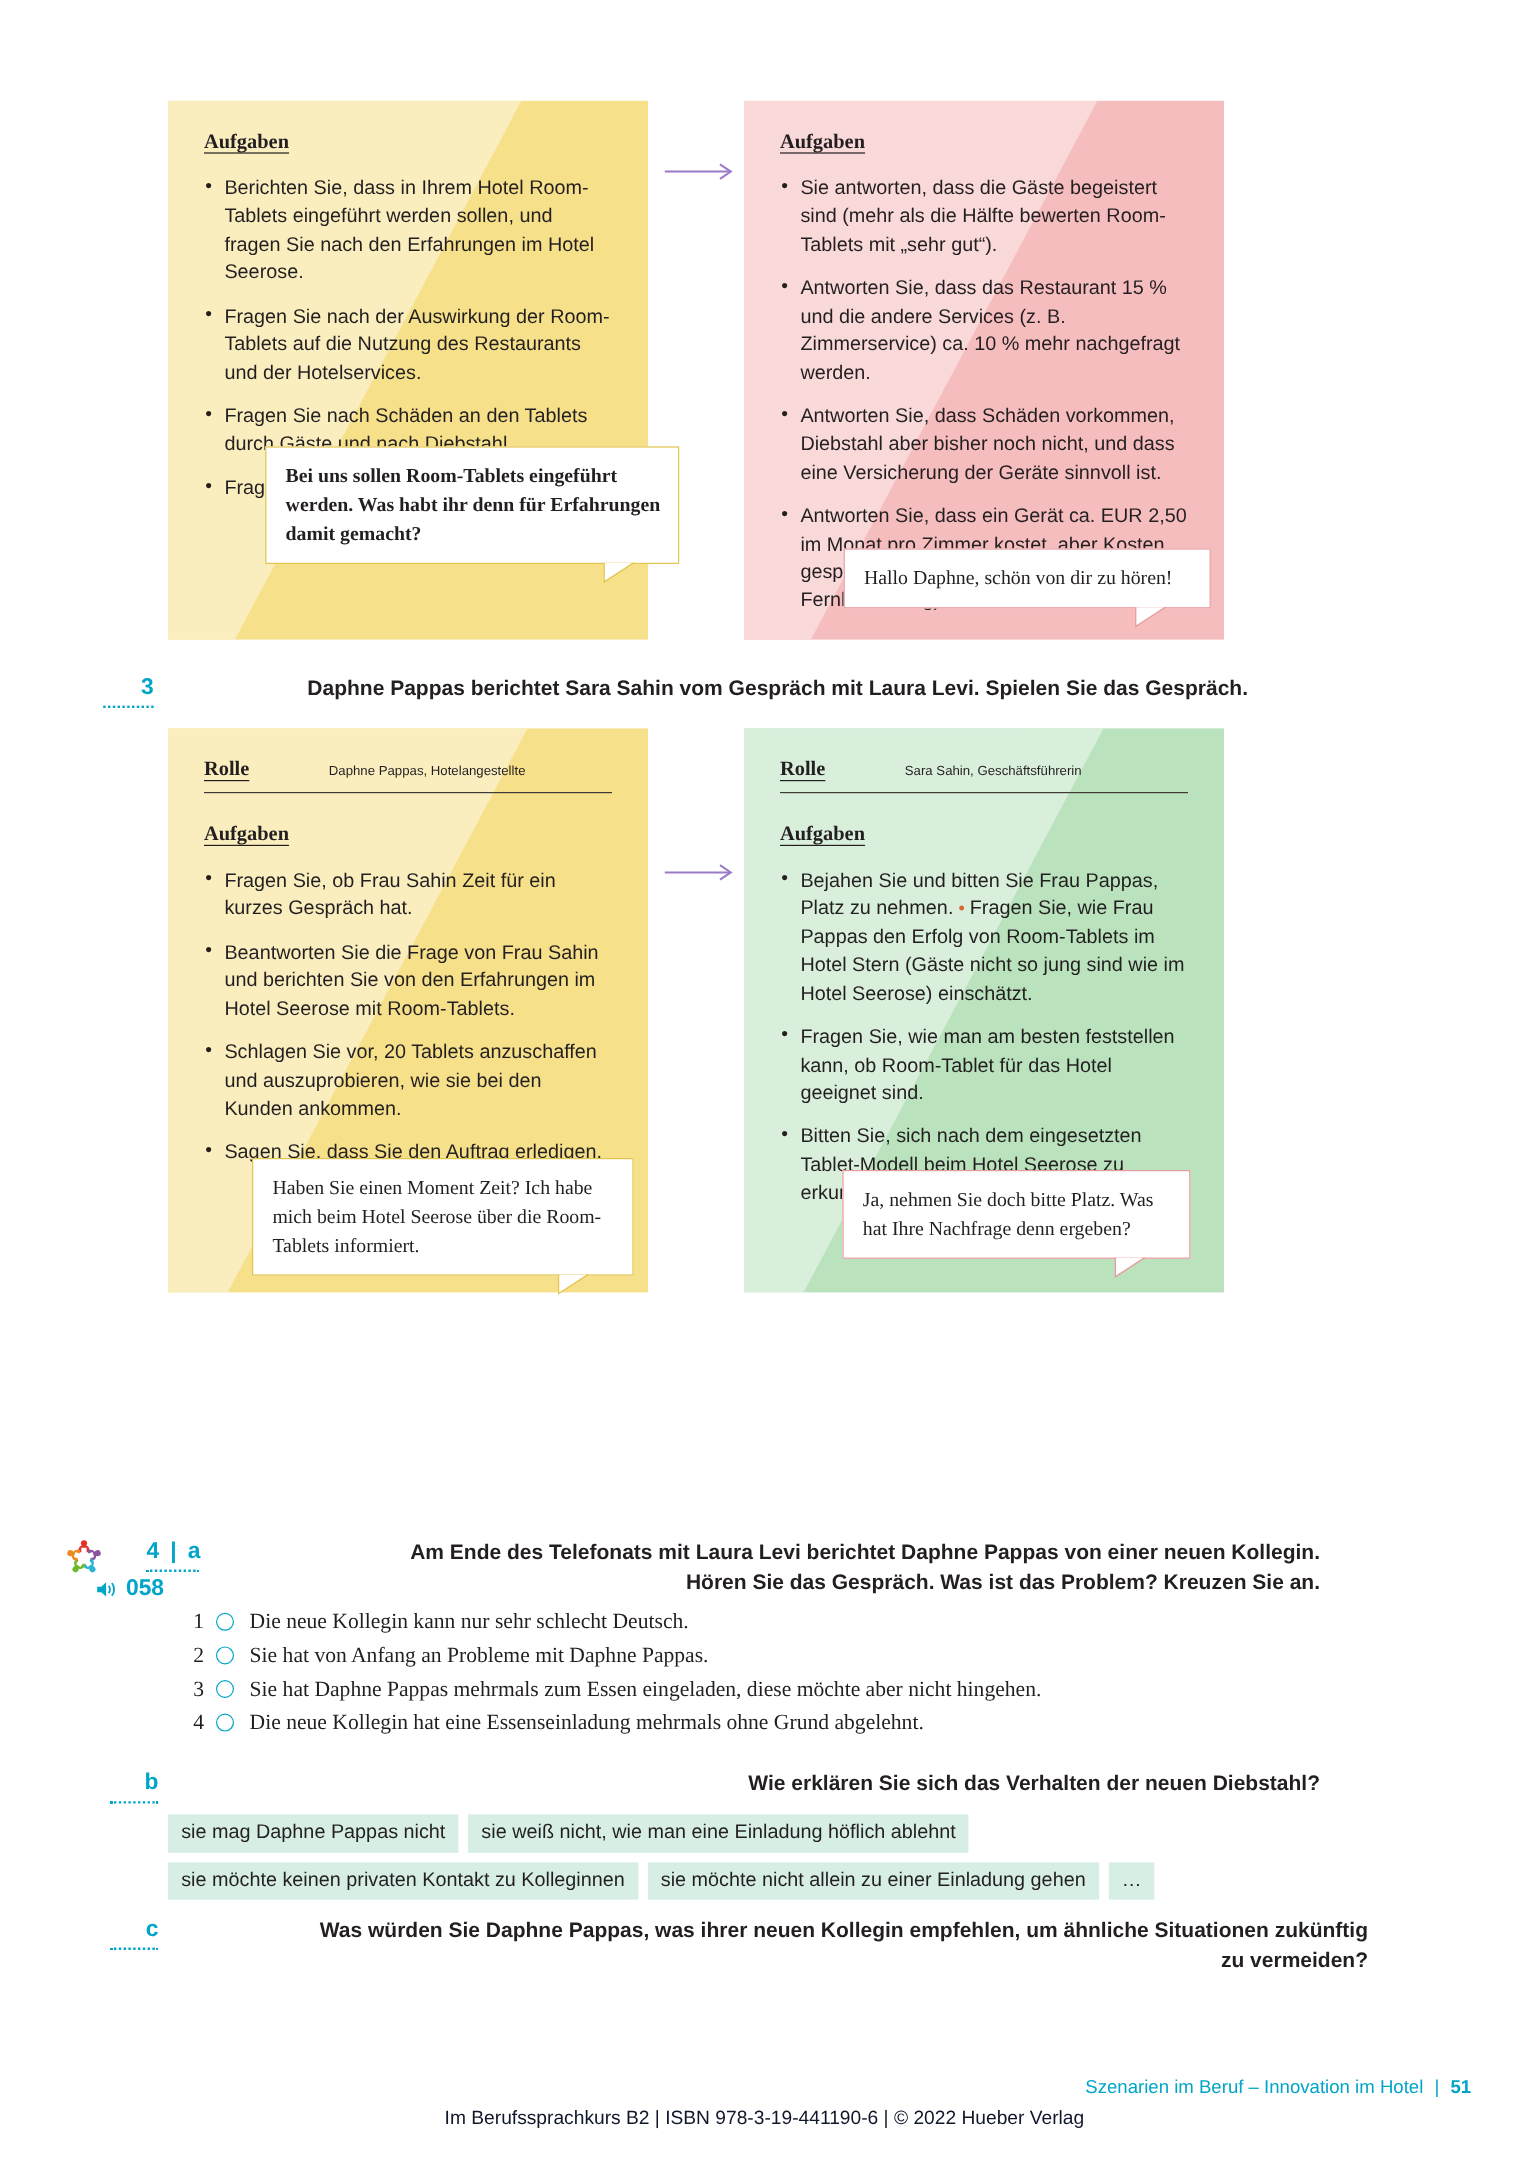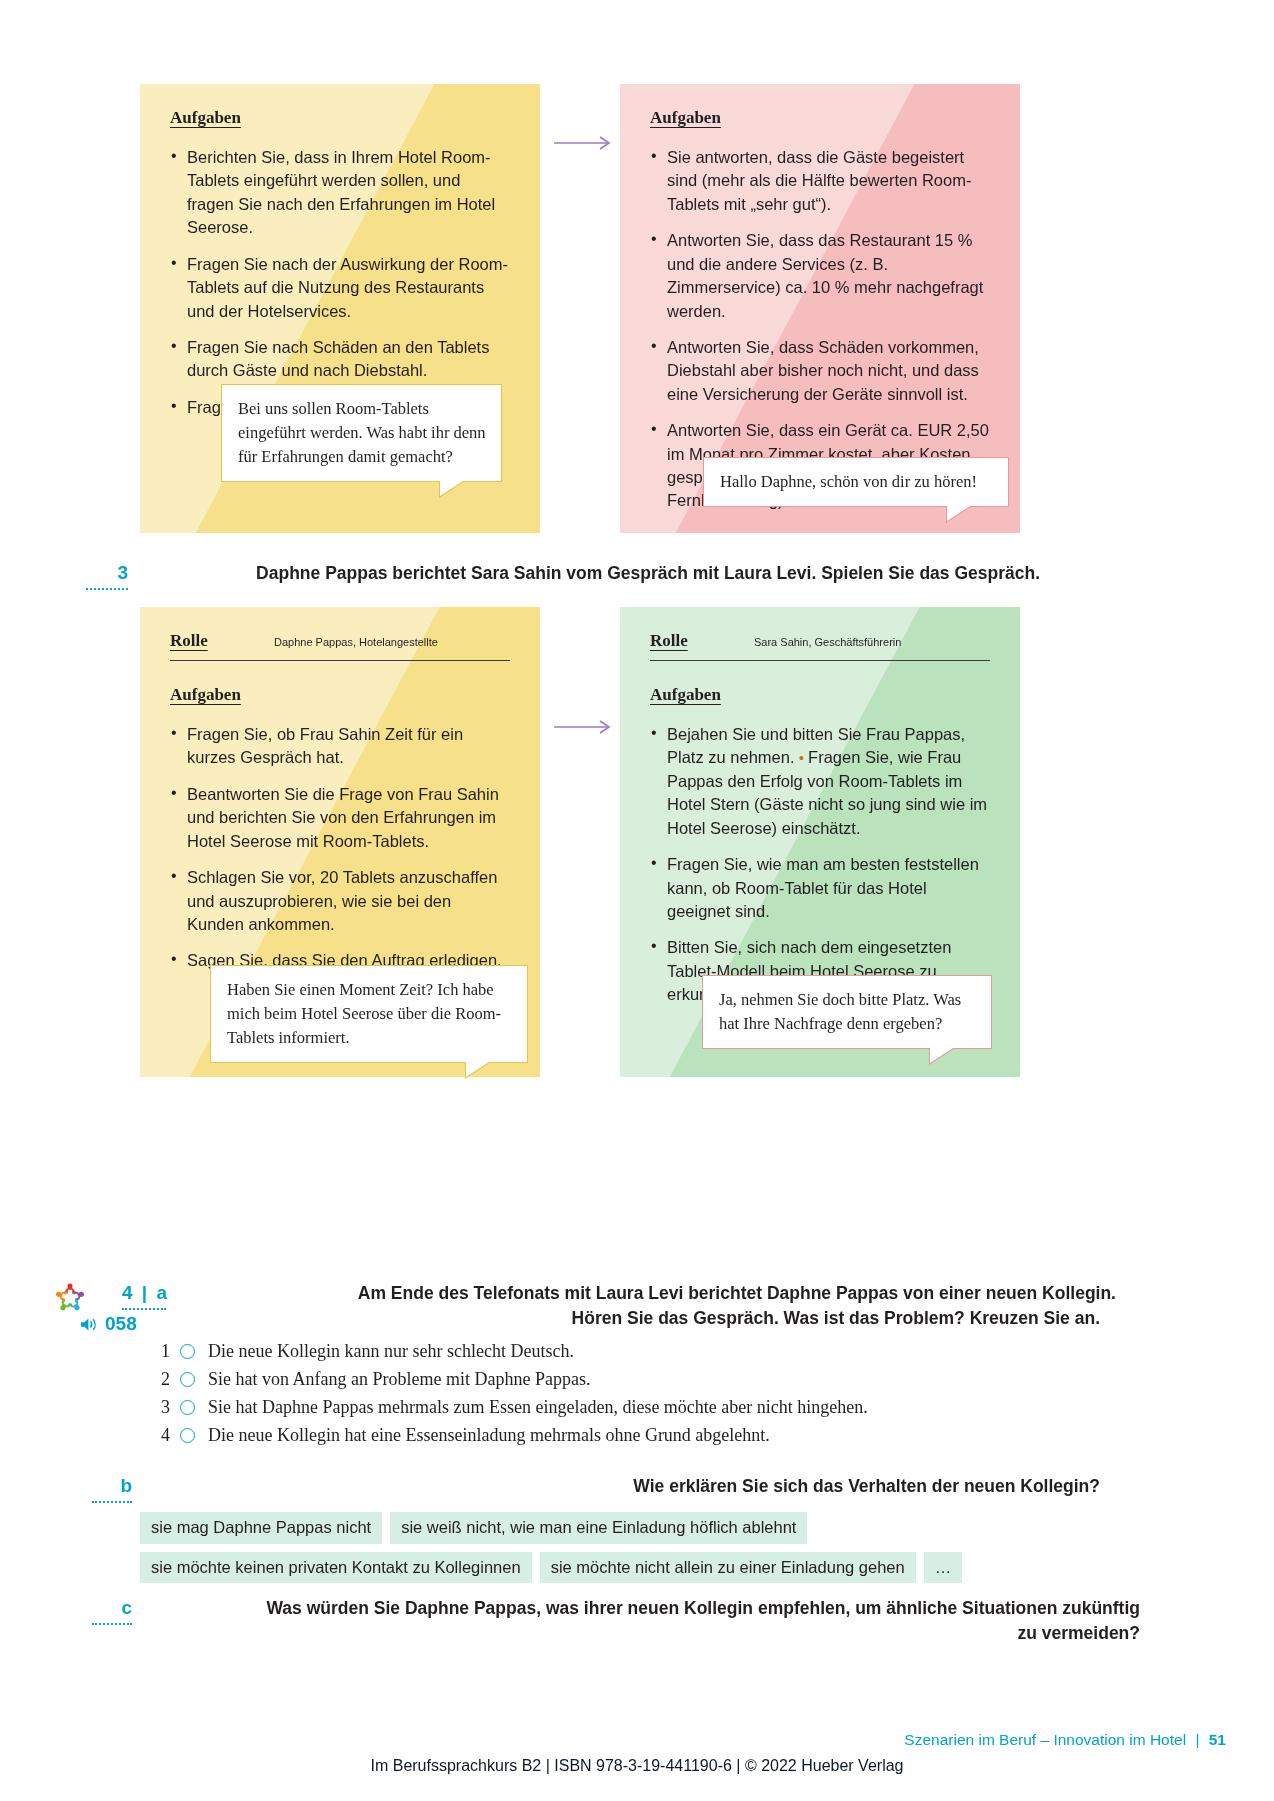"Bei uns sollen Room-Tablets eingeführt" div.bubble { font-weight: none -> bold; top: 384px -> 372px; width: 281px -> 345px }
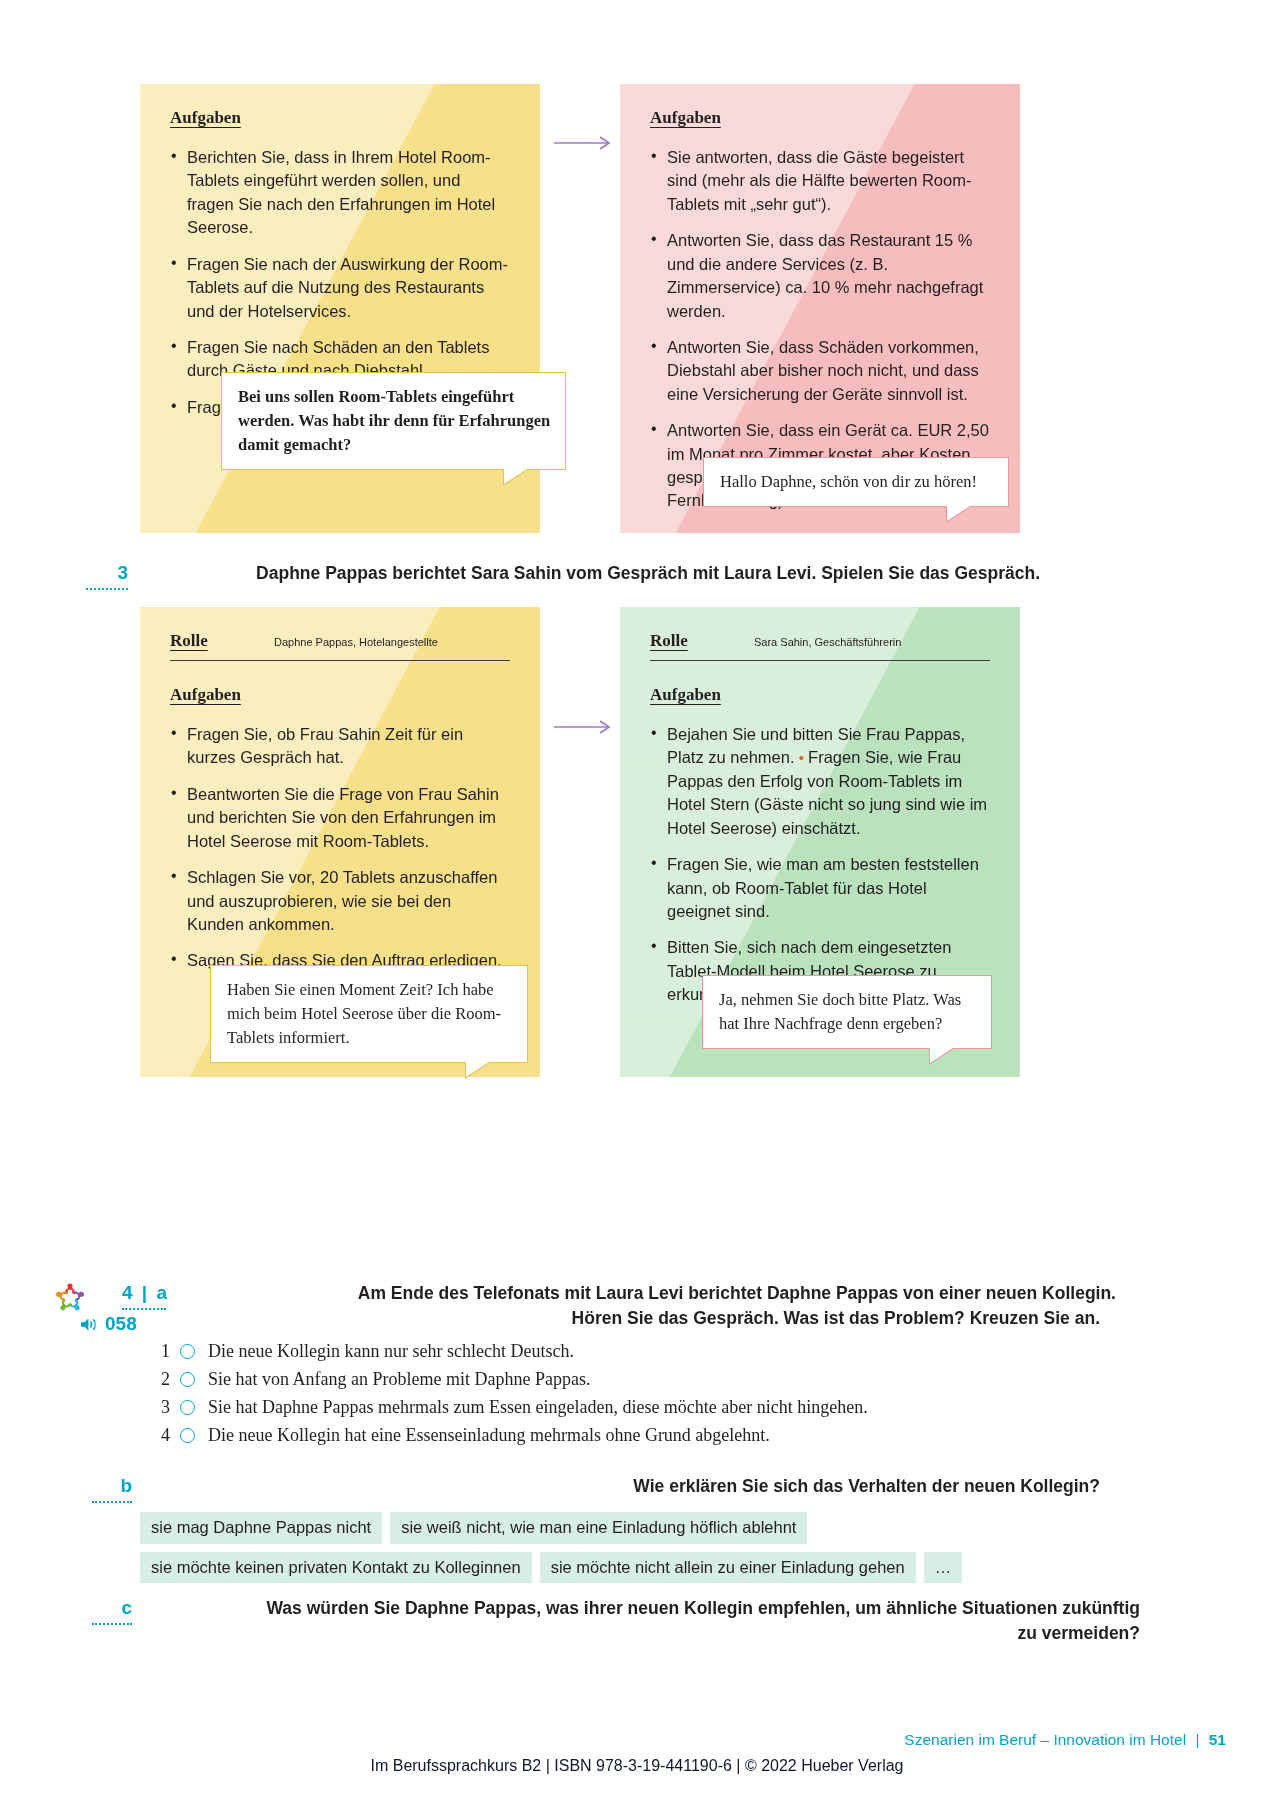"Am Ende des Telefonats mit" div.ex-text { left: 156px -> 140px }
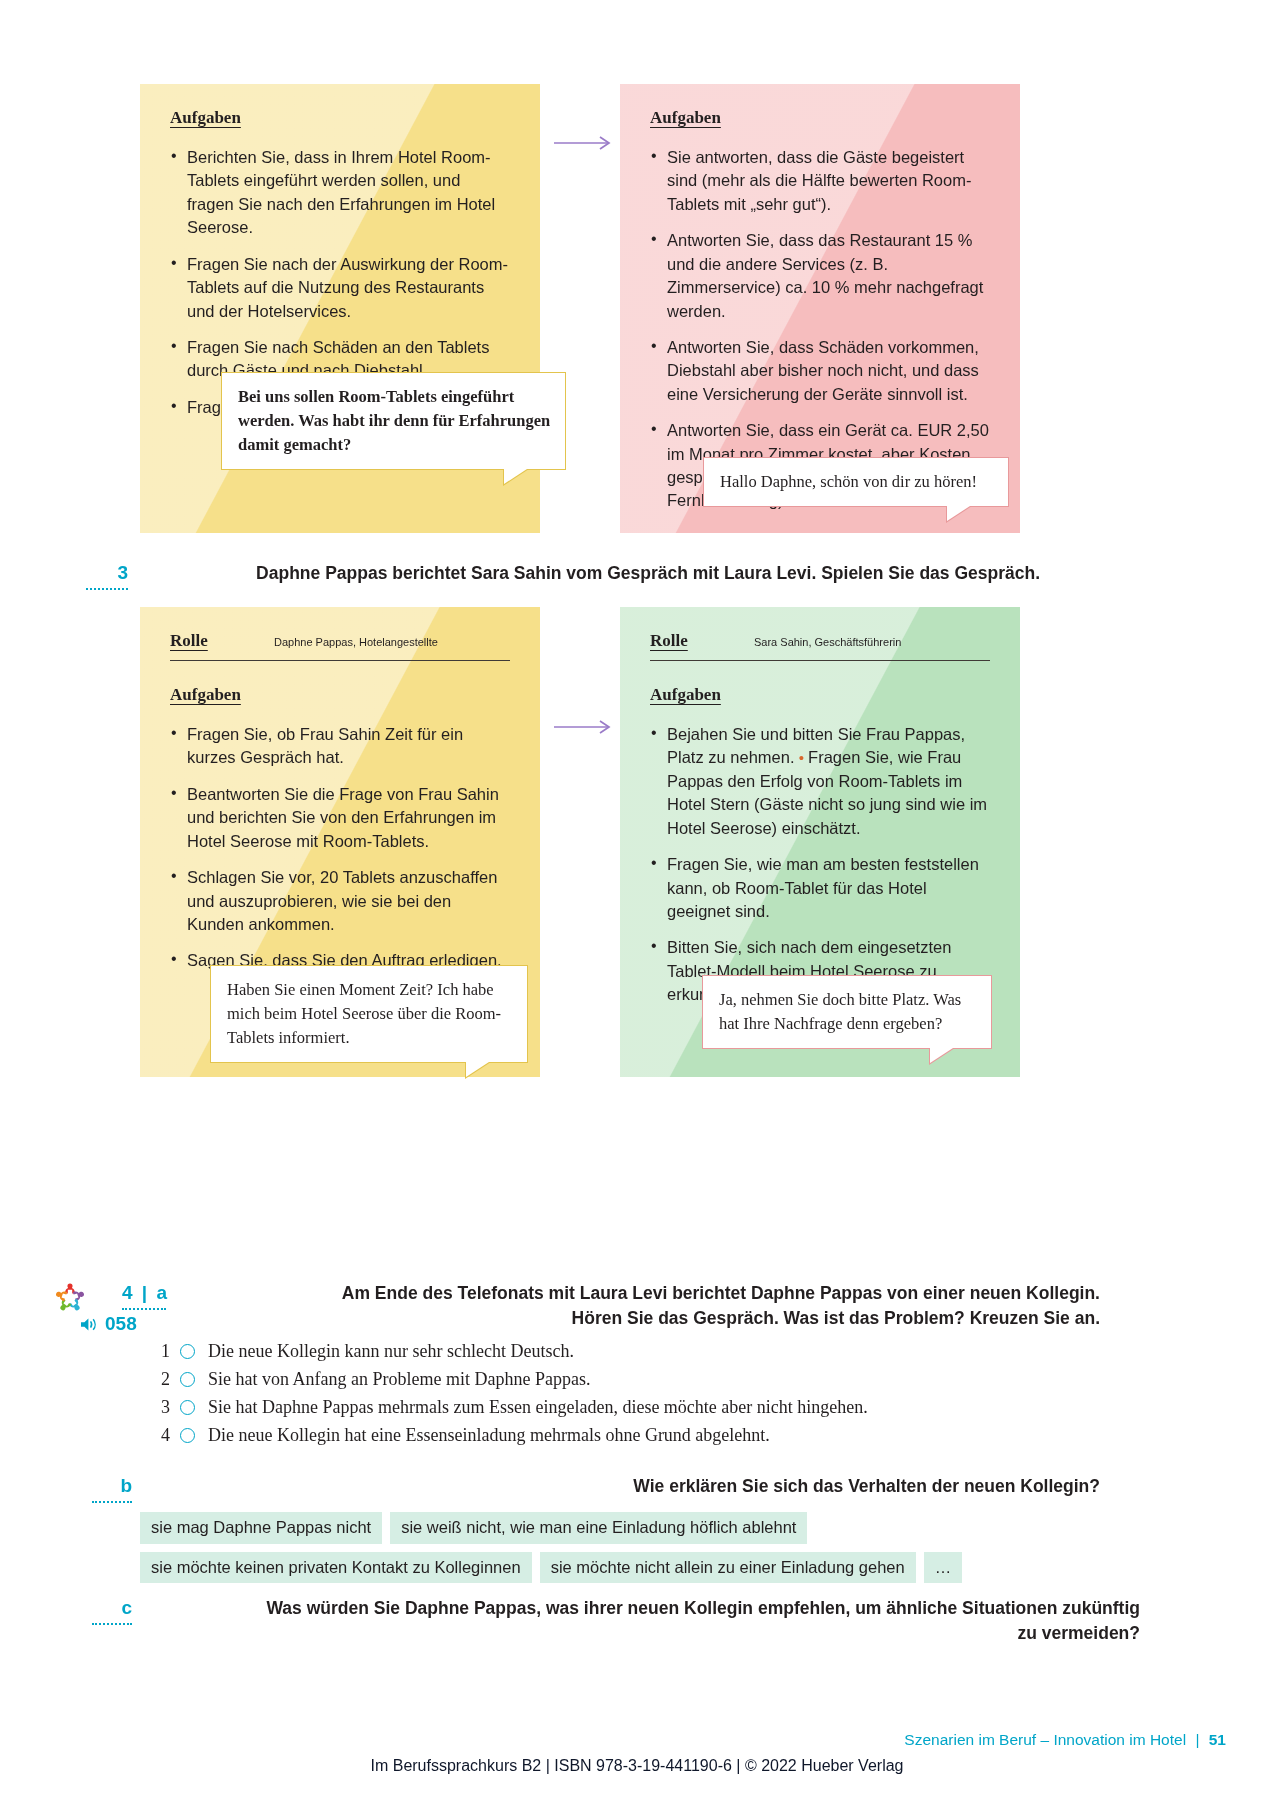"Wie erklären Sie sich das" div.ex-text { text: Kollegin -> Diebstahl }
